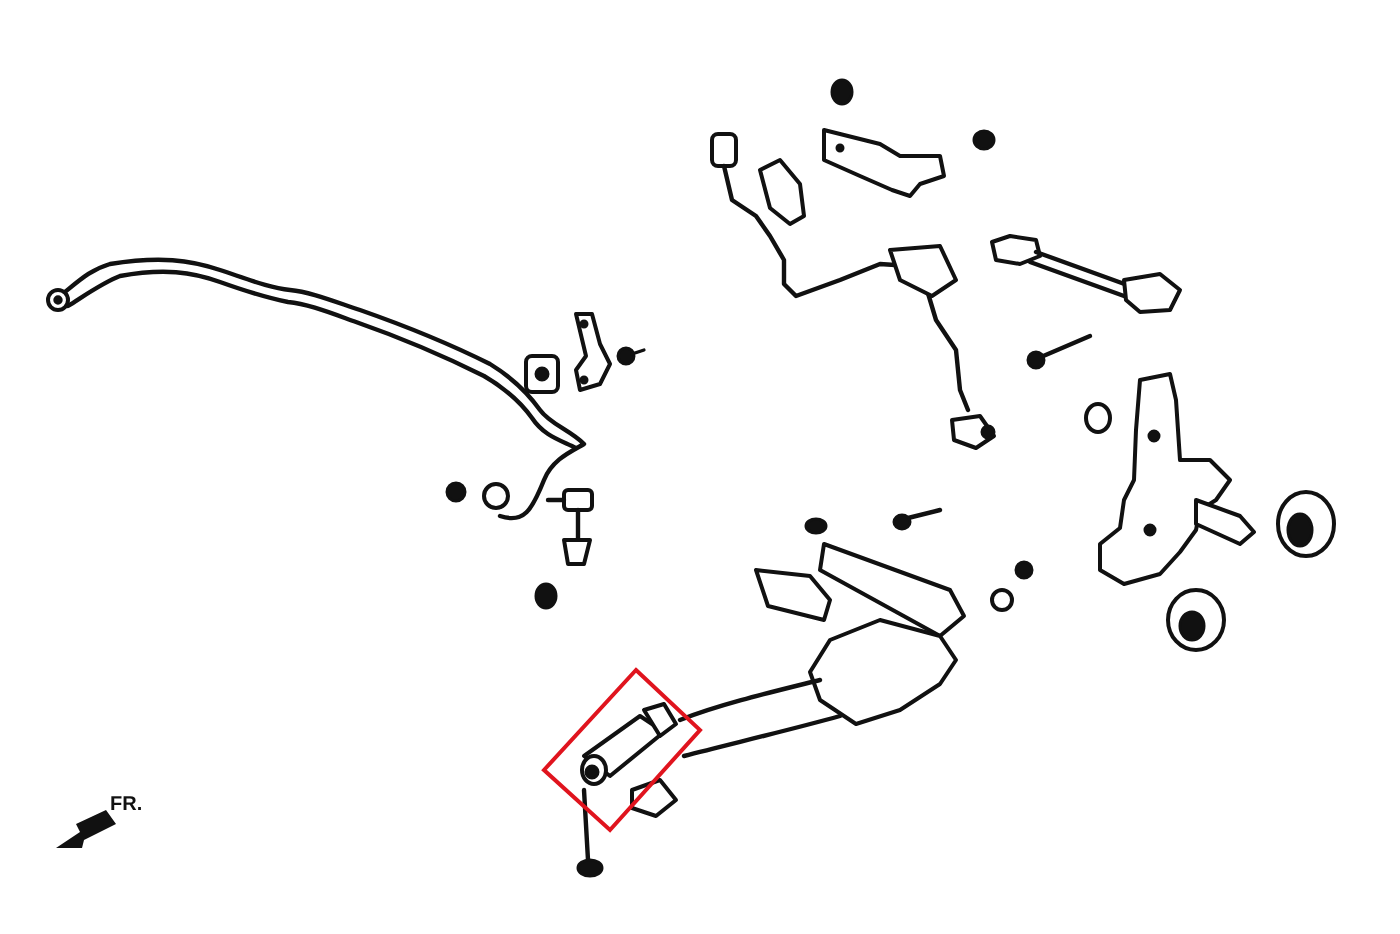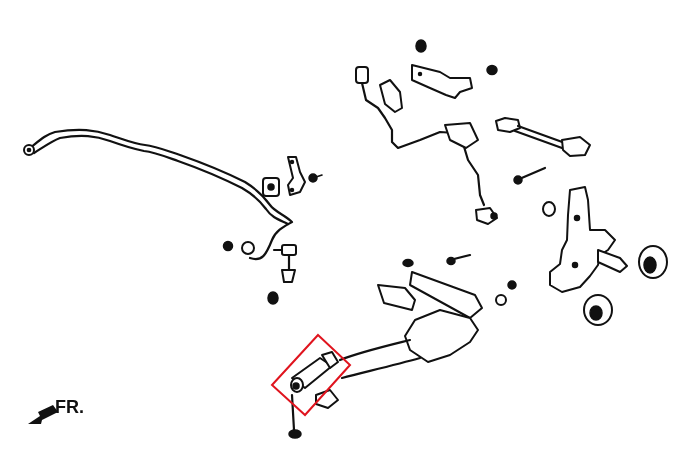"FR." .fr-label { font-size: 18px -> 10px }
